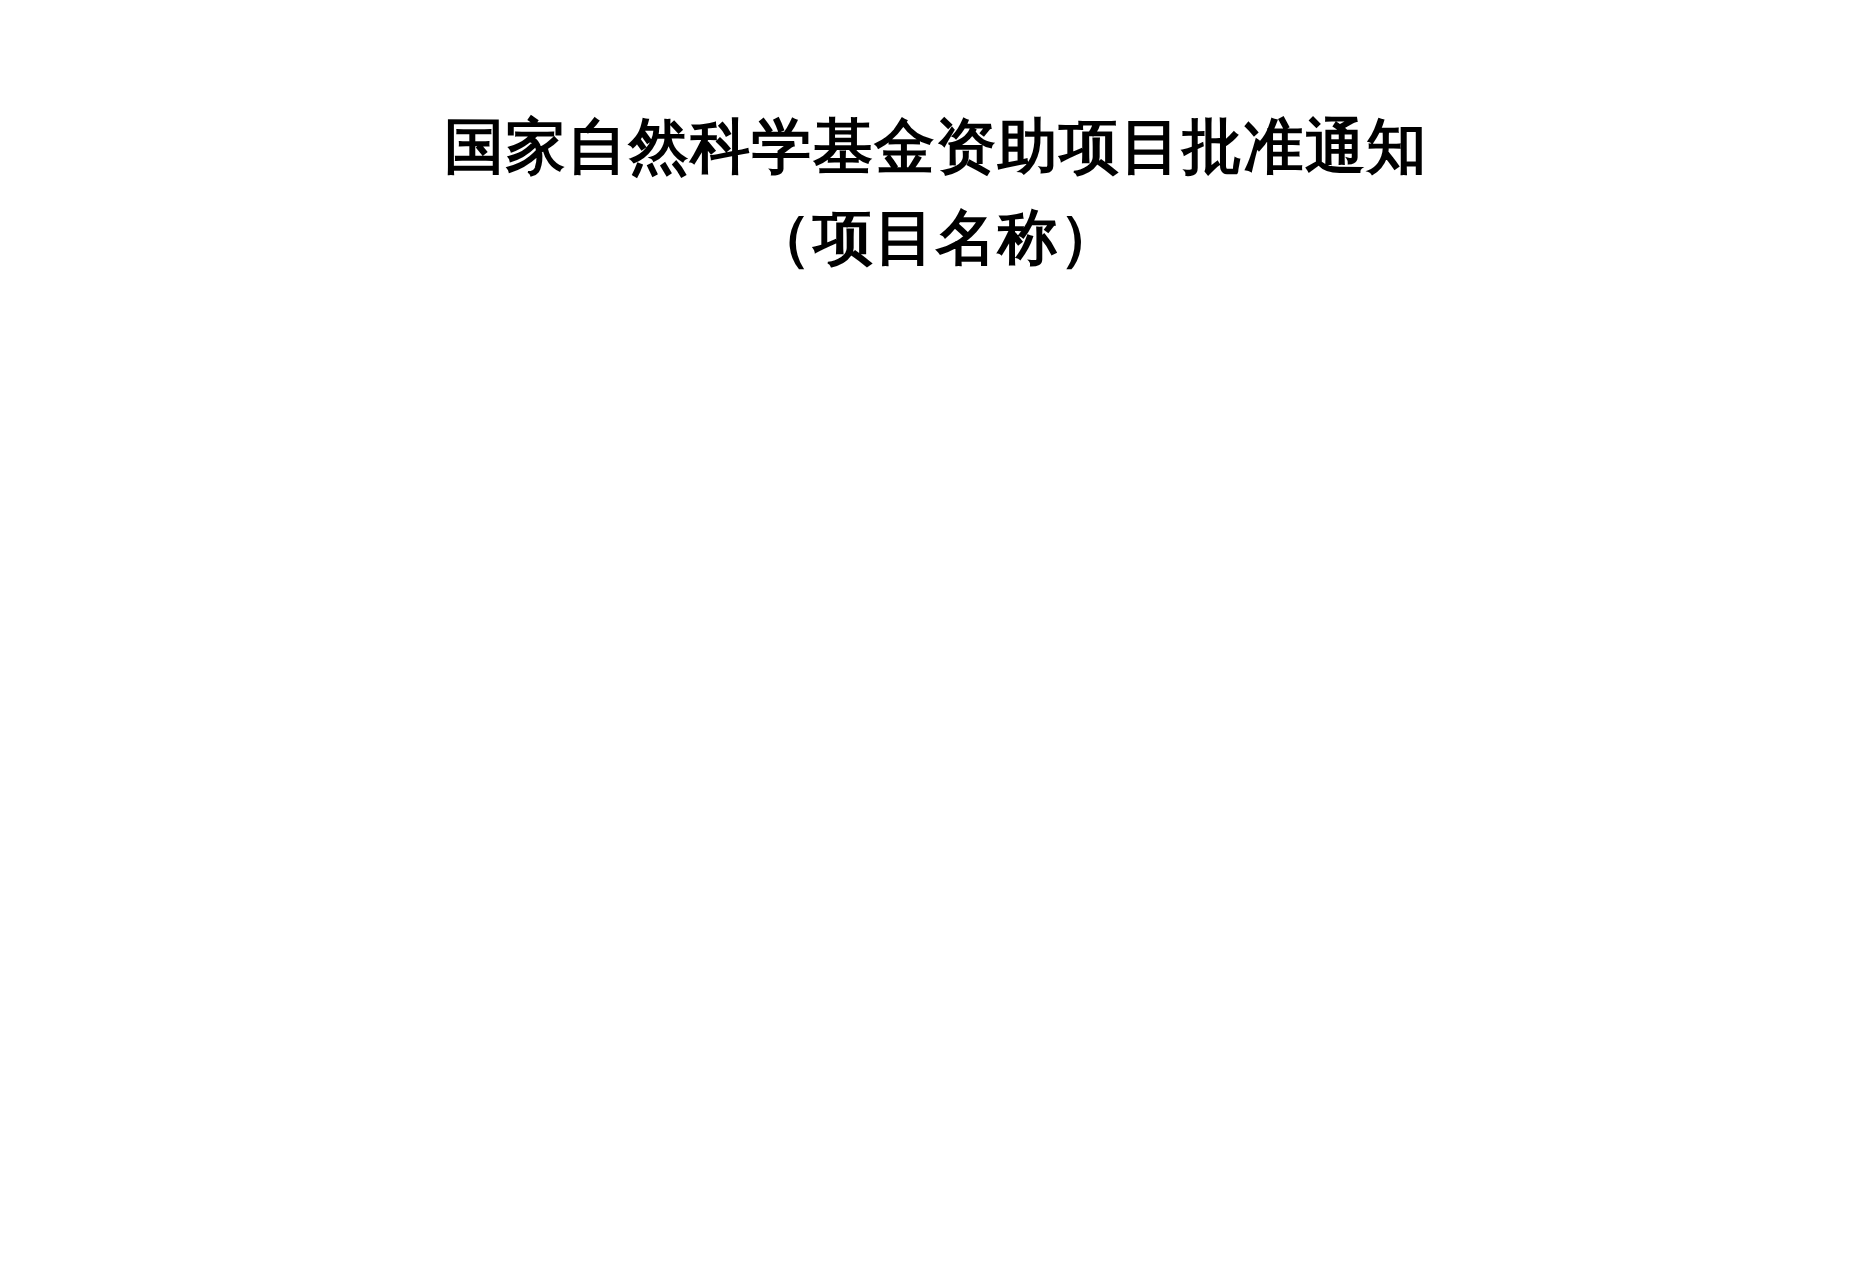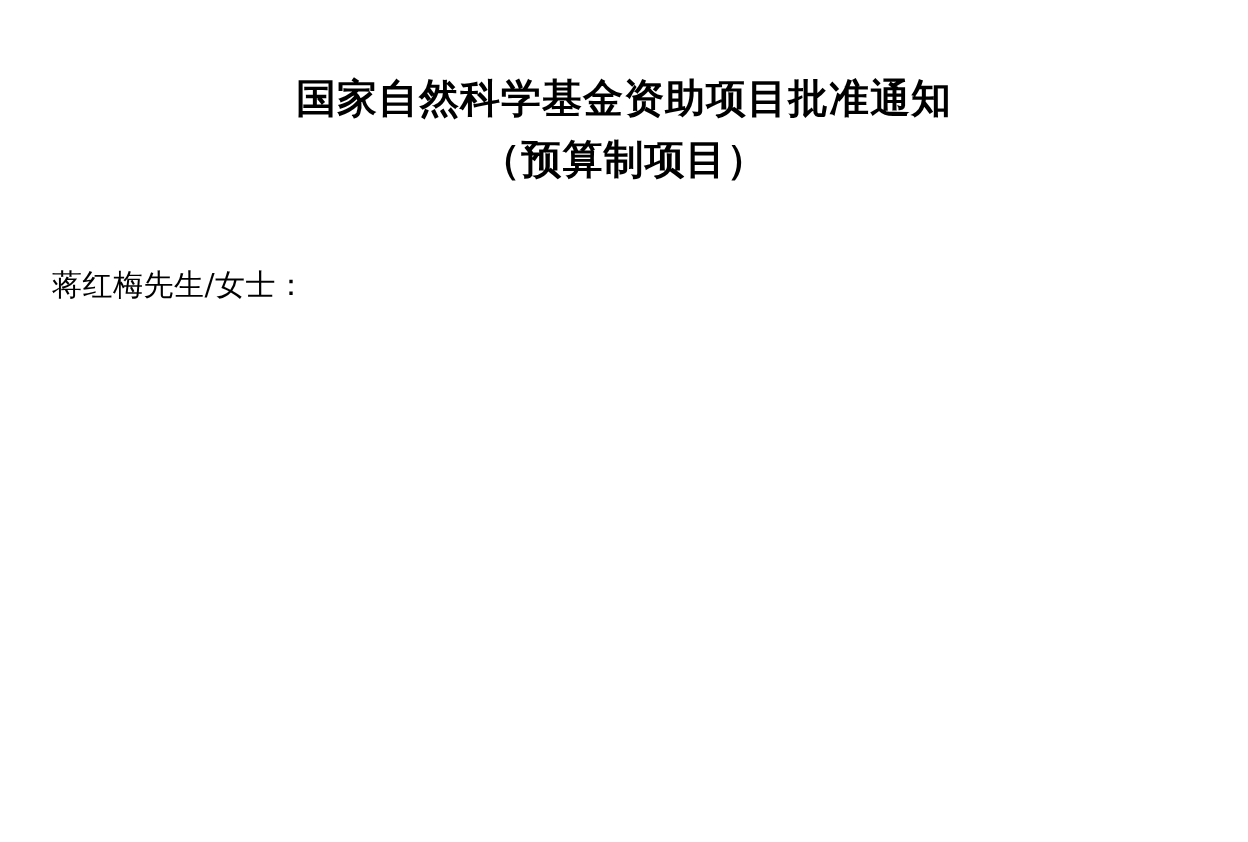"（预算制项目）" span.line2 { text: 预算制项目 -> 项目名称 }
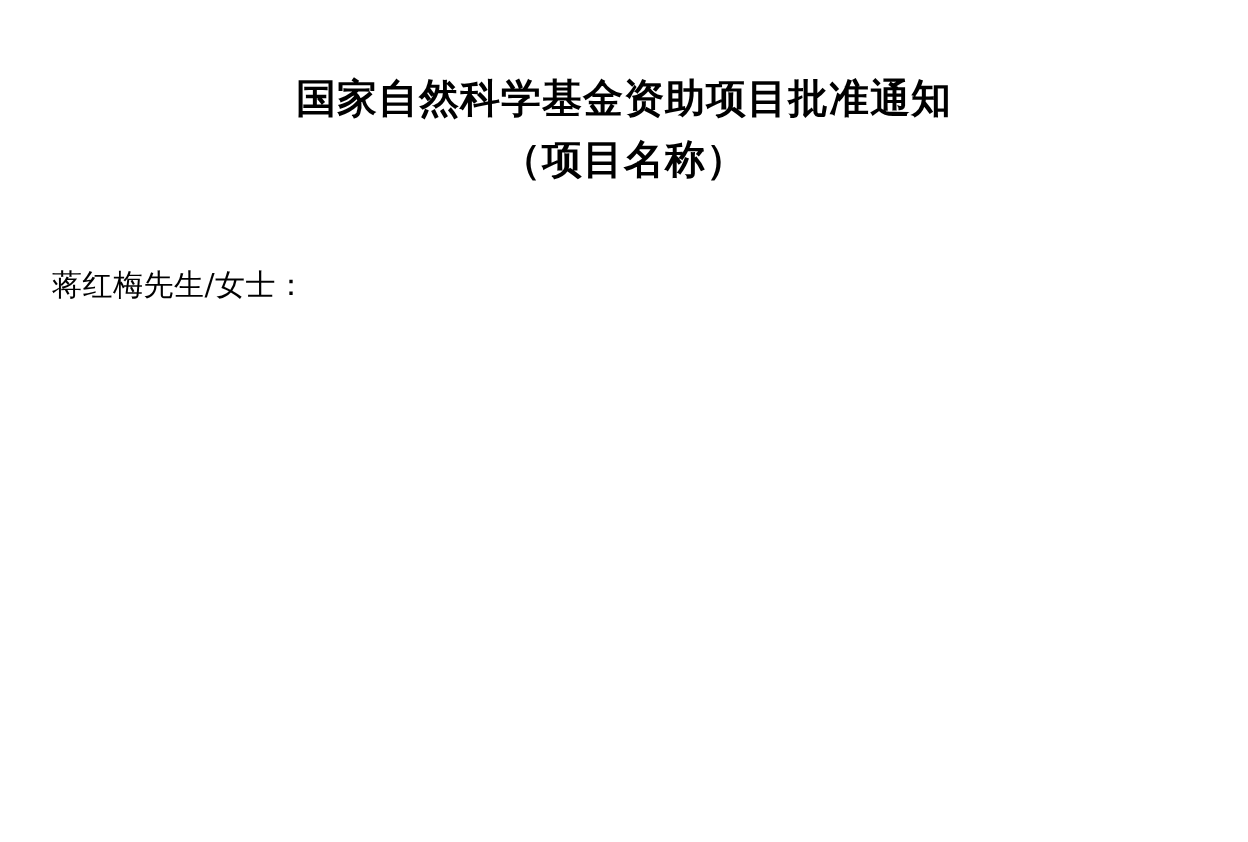"蒋红梅先生/女士：" div.salutation { html: <div>蒋红梅先生/女士：</div> -> none }
